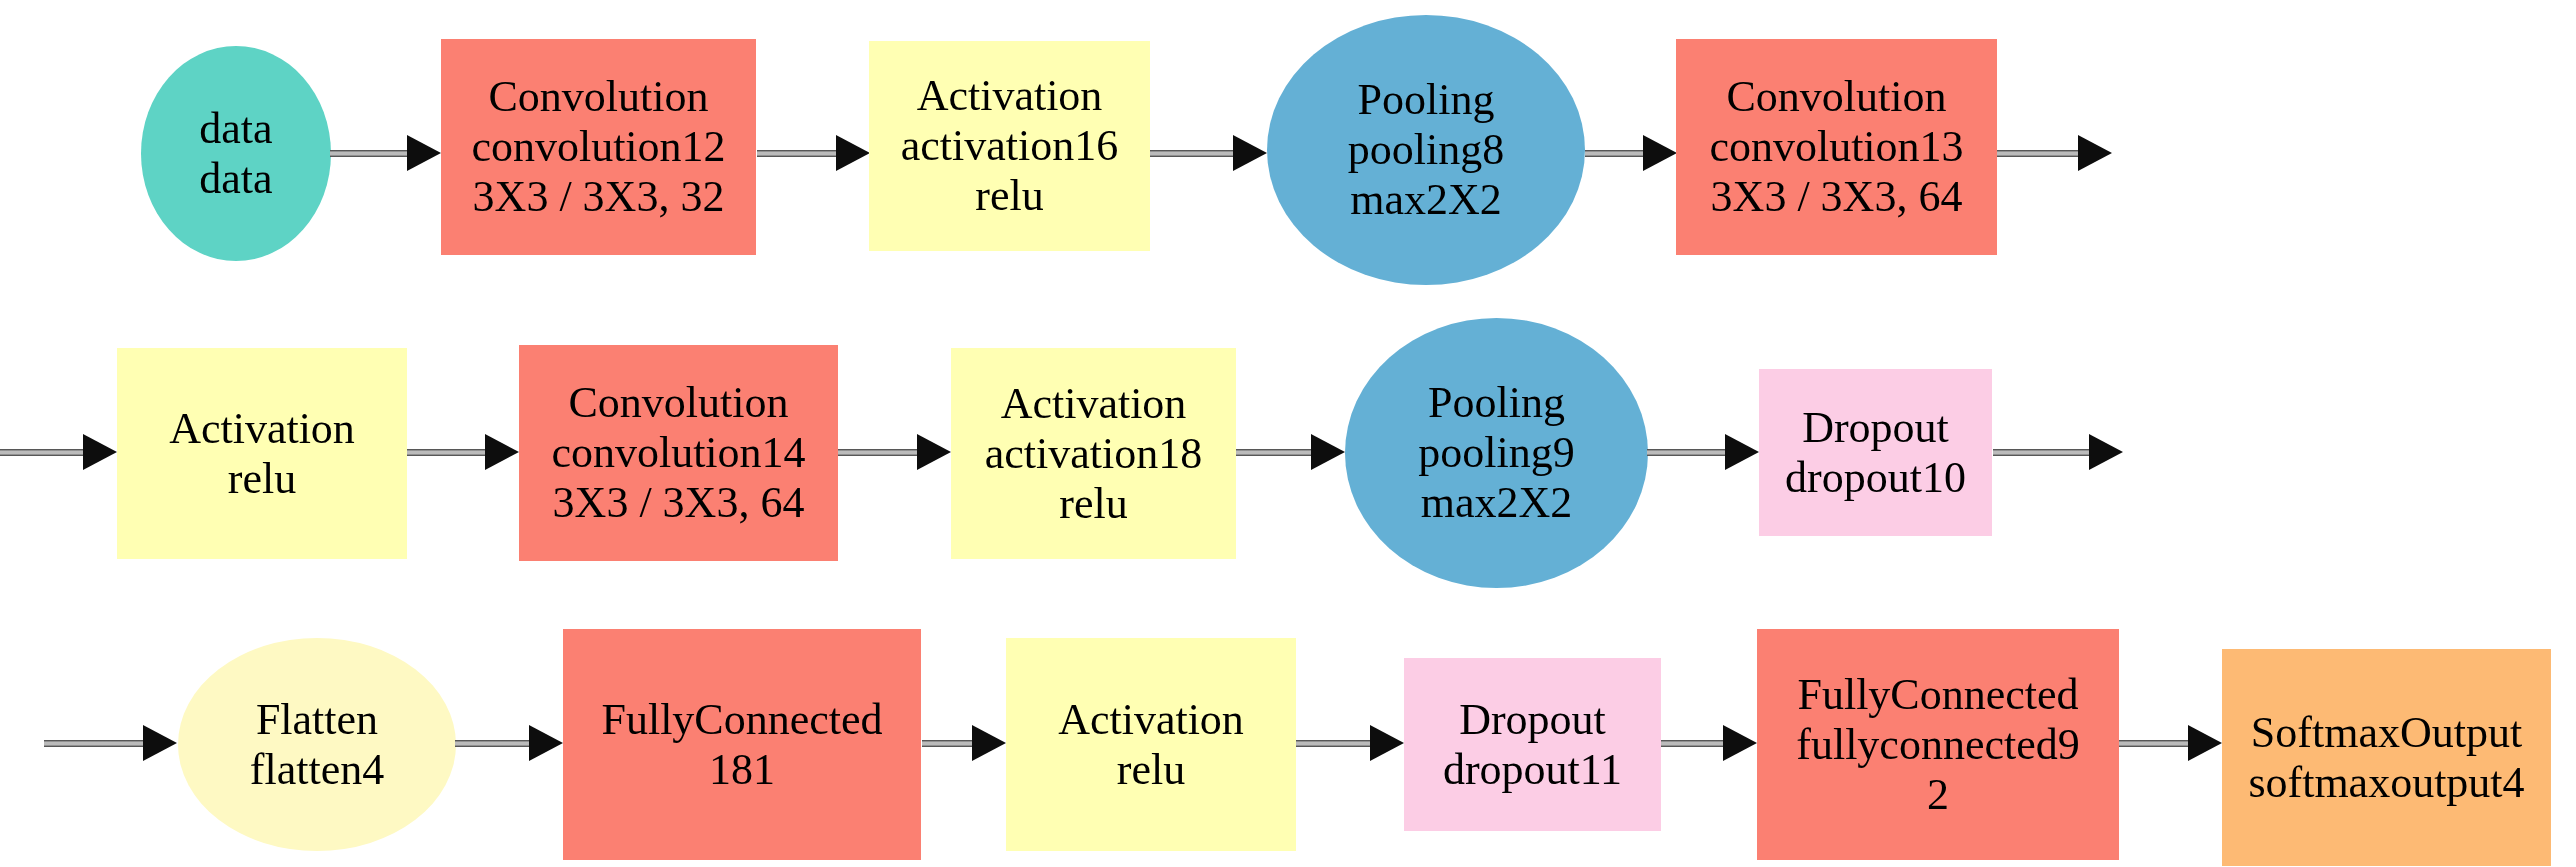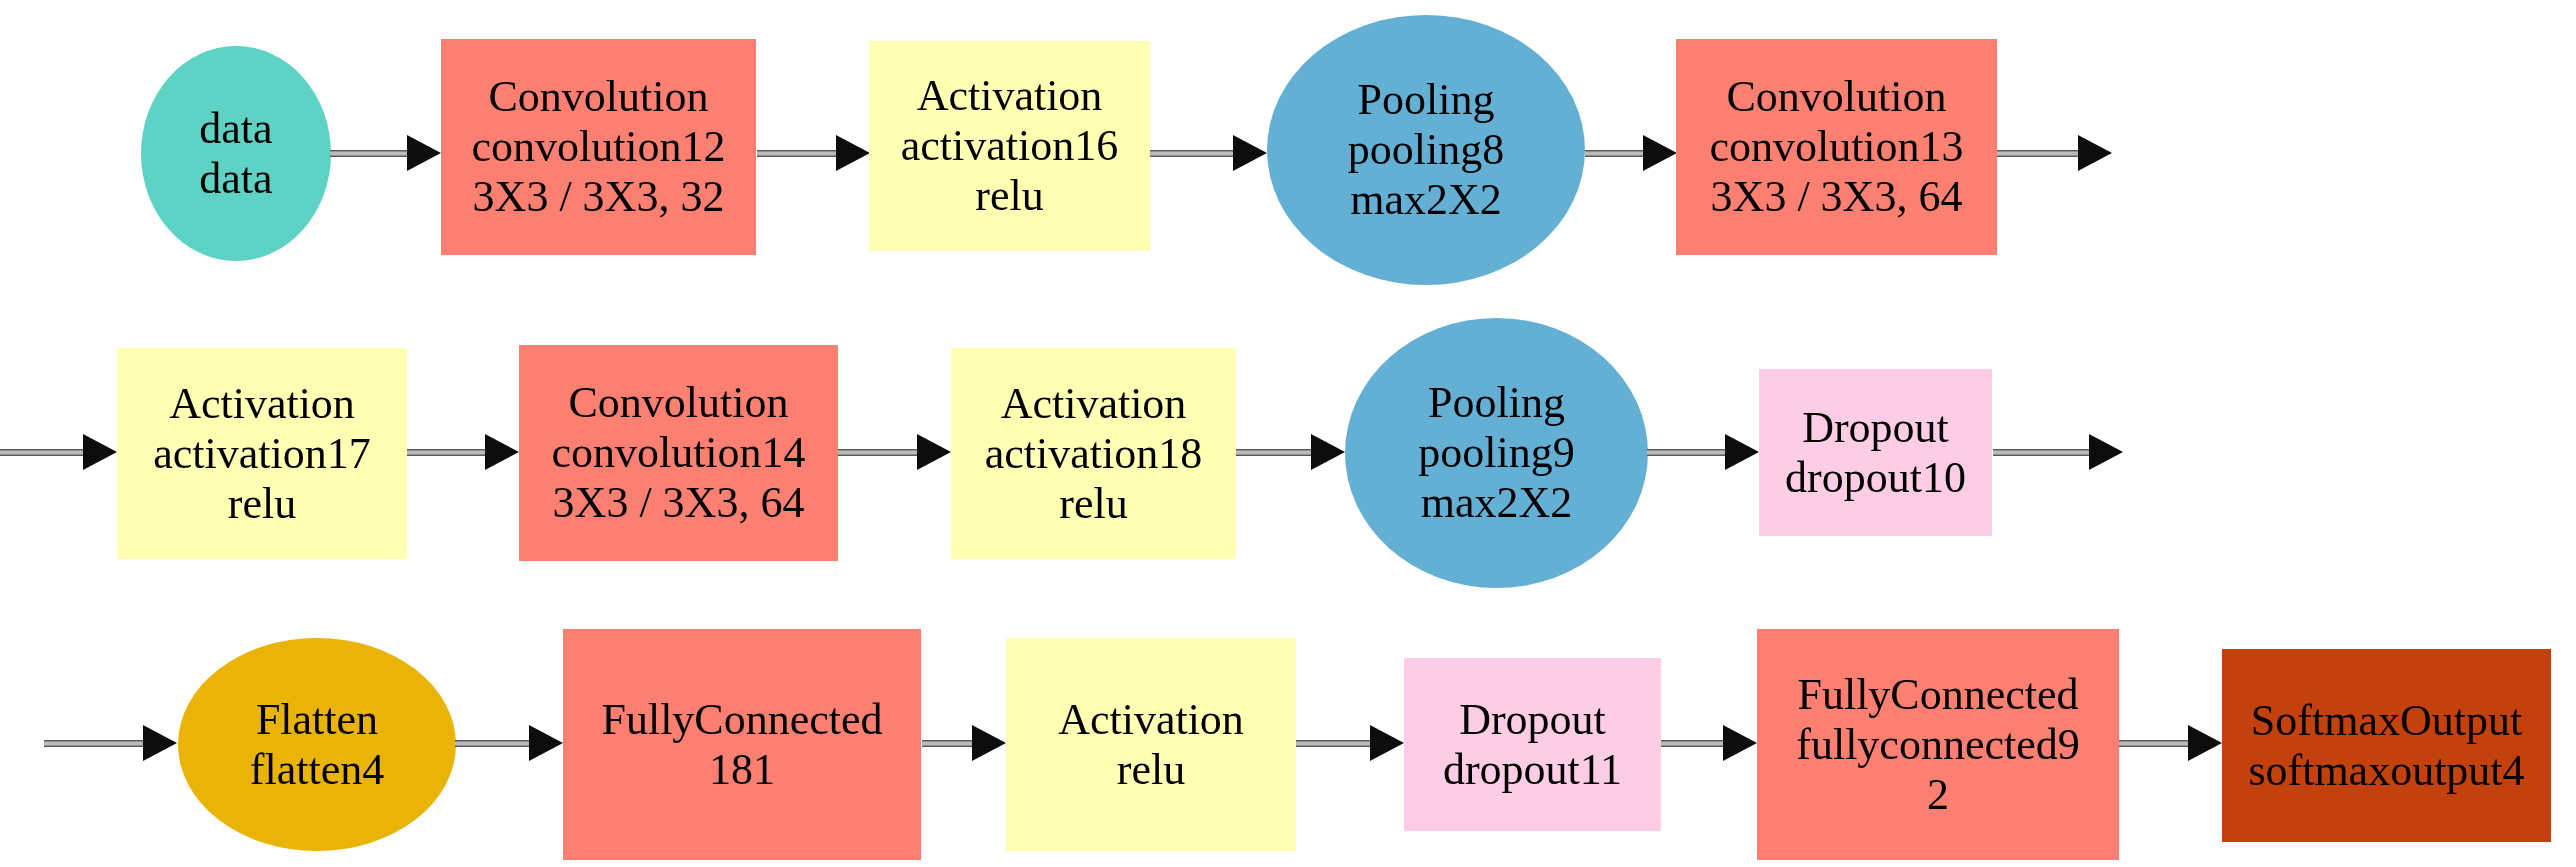"activation17" div { html: <div>activation17</div> -> none }
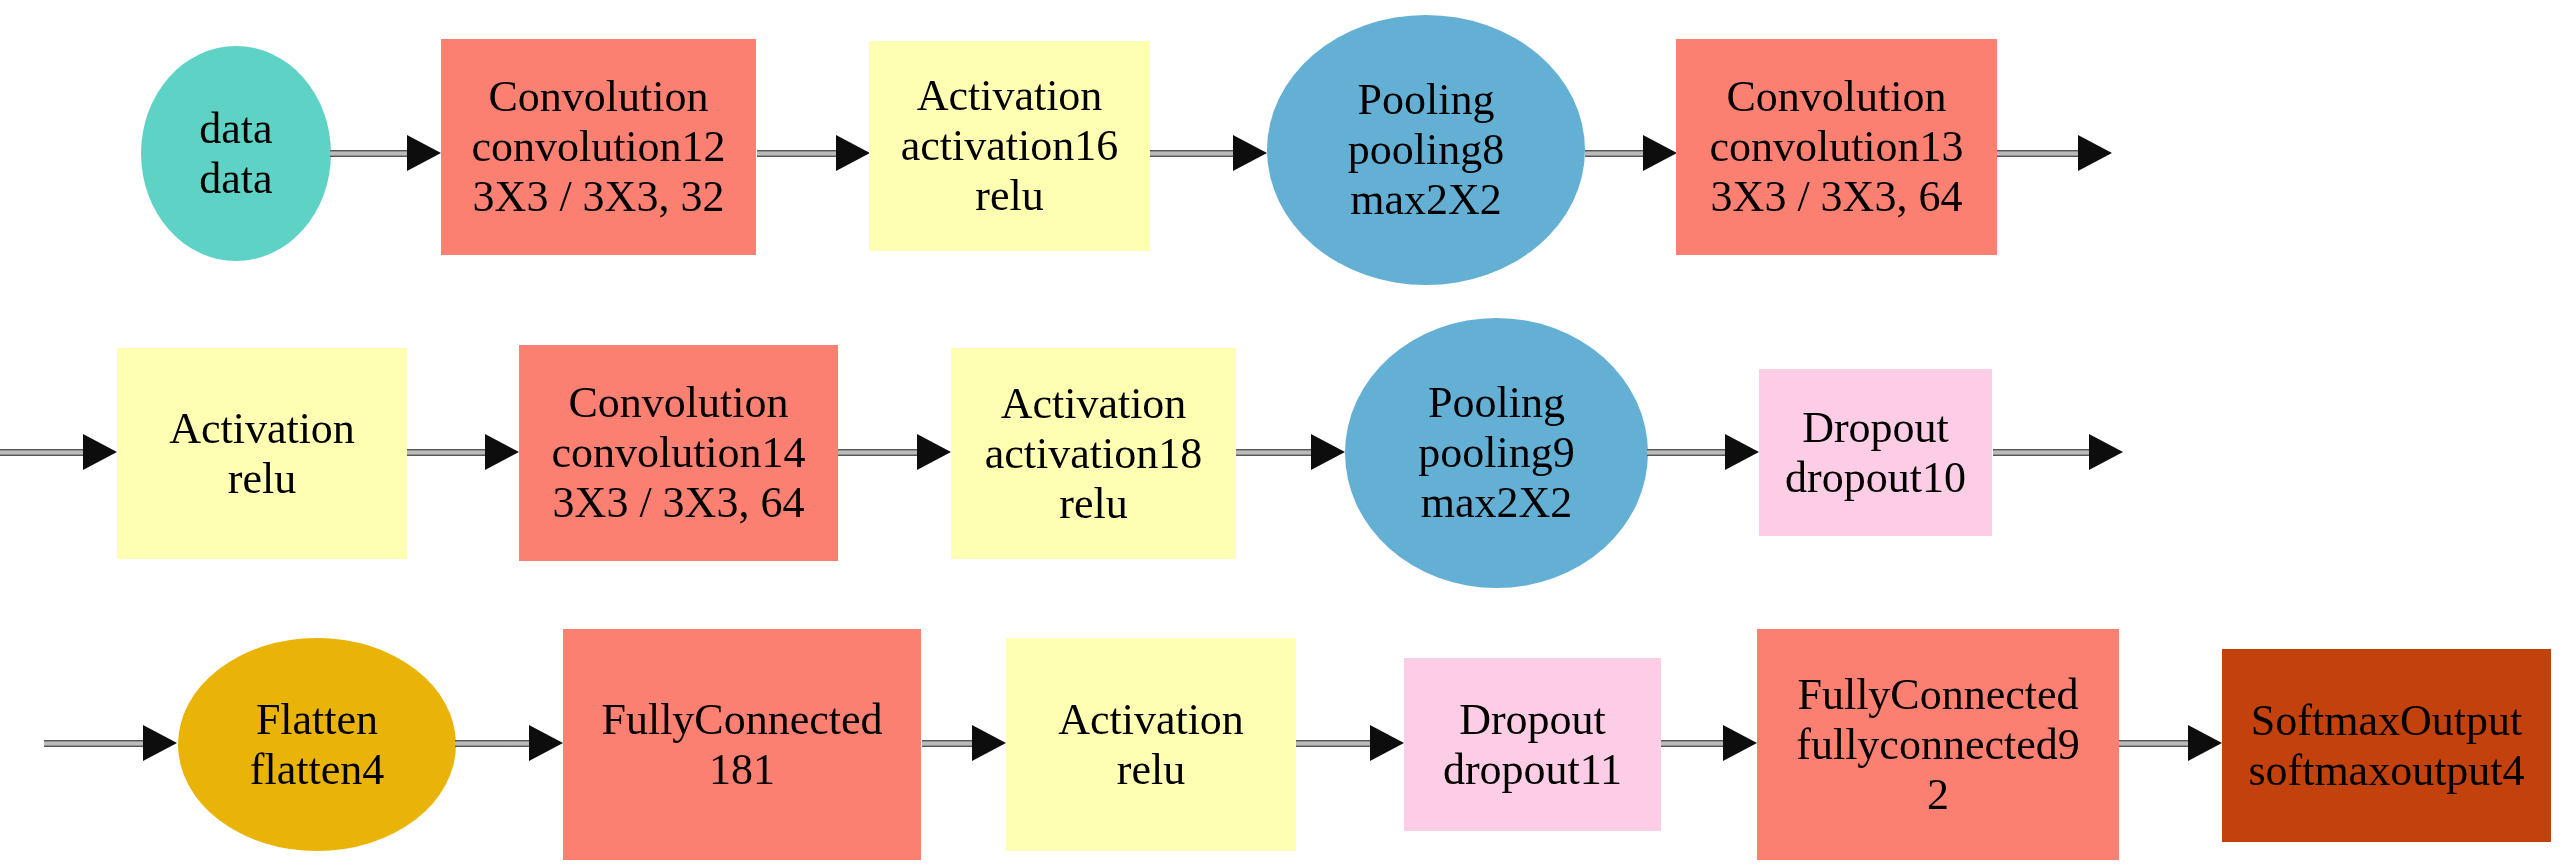"Flatten" div.node { background: #eab308 -> #fef9c3 }
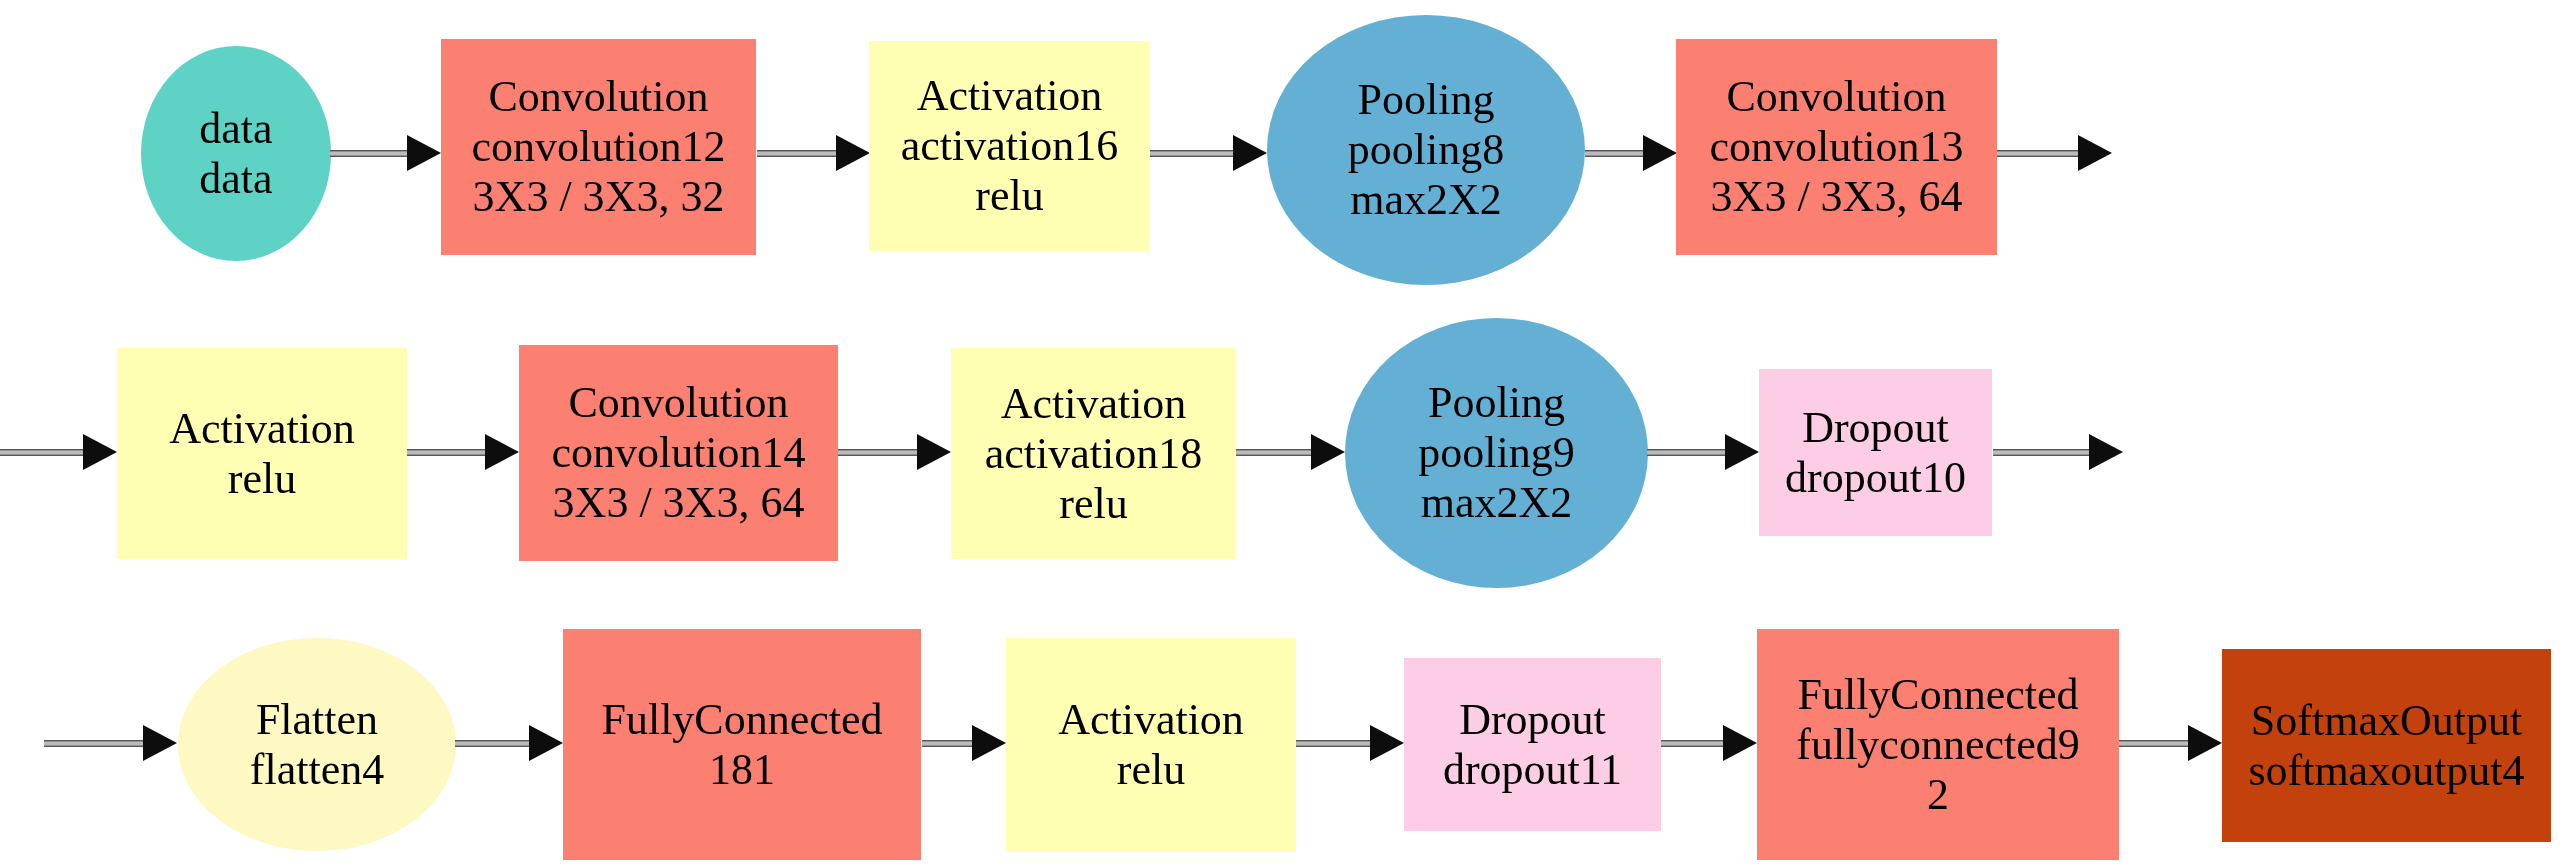"SoftmaxOutput" div.node { background: #c2410c -> #fdba74; height: 193px -> 217px }
